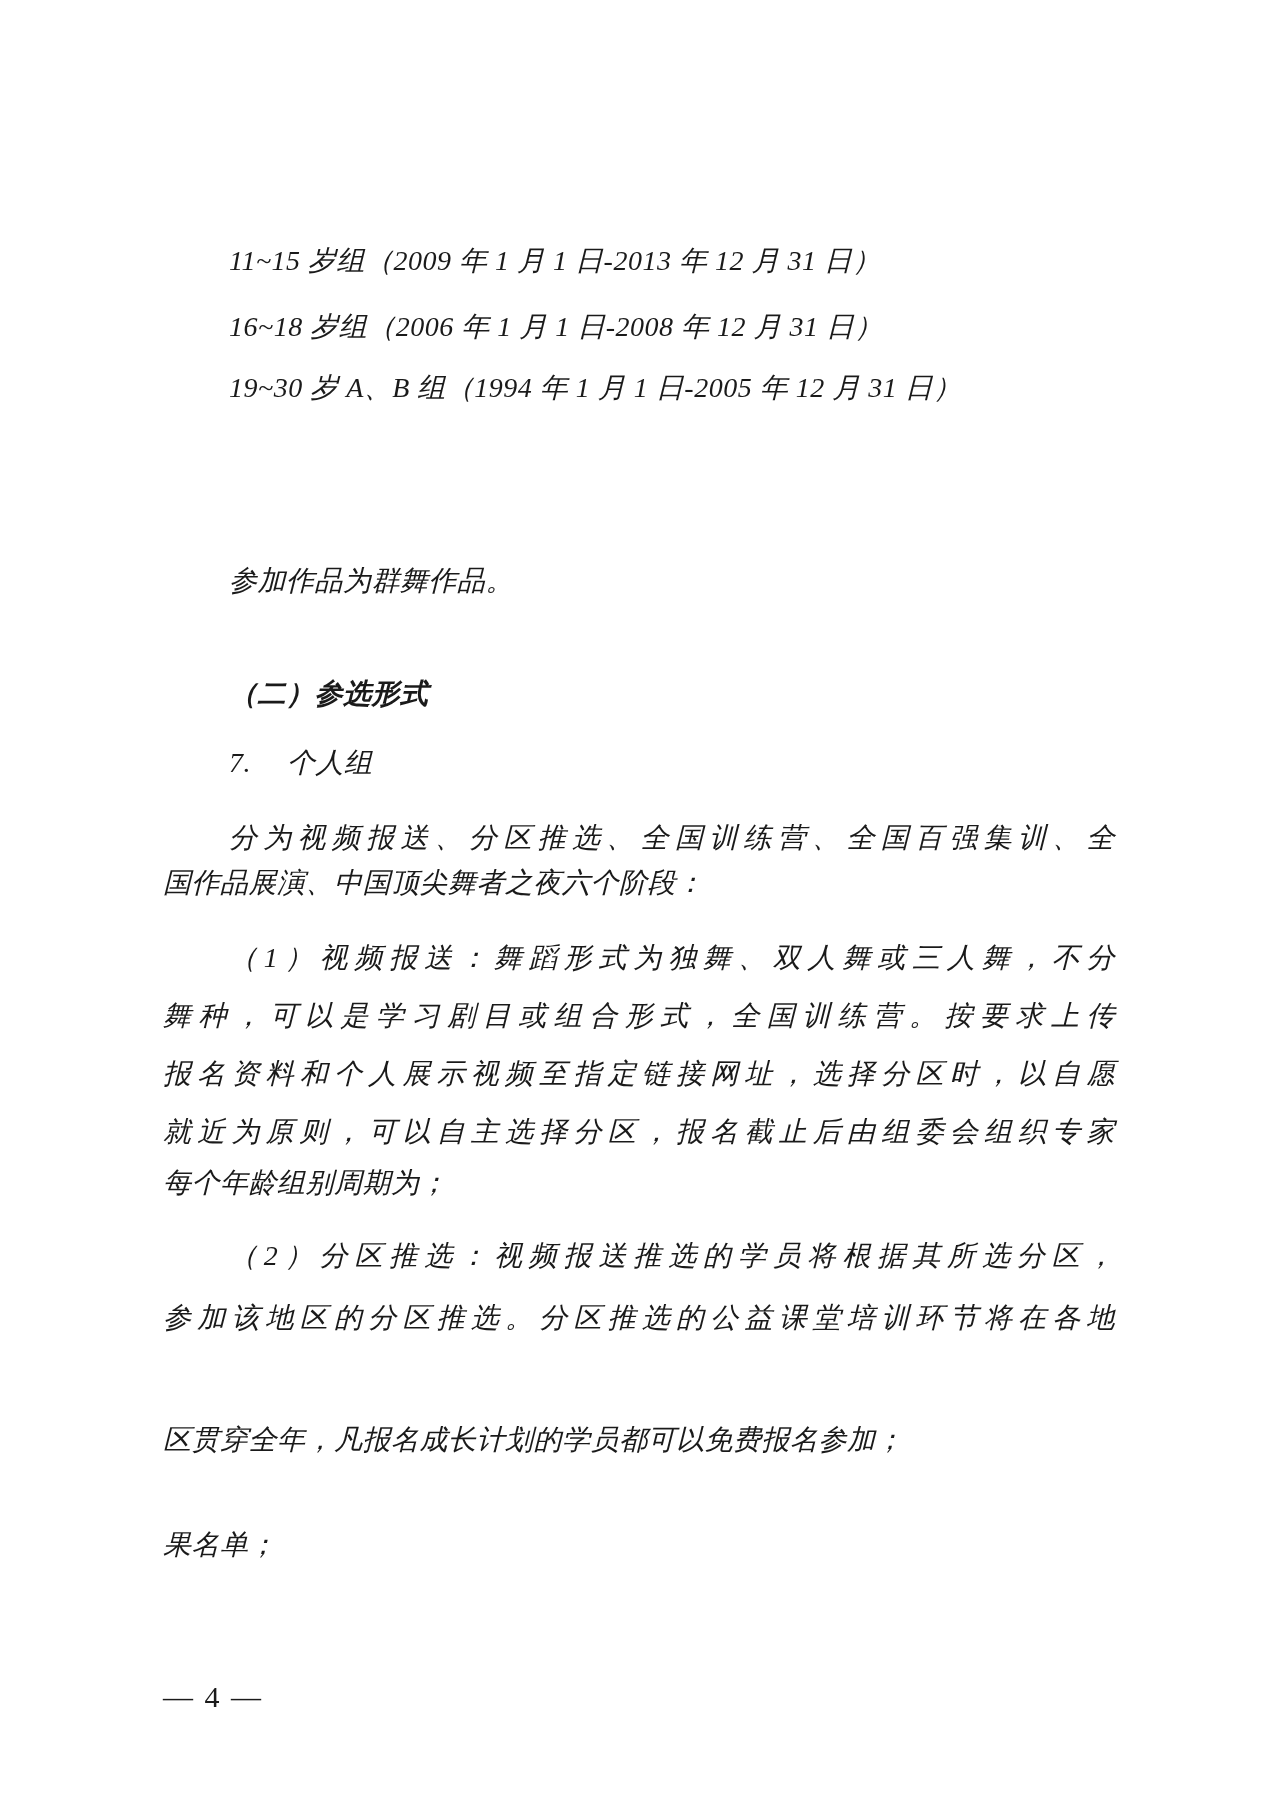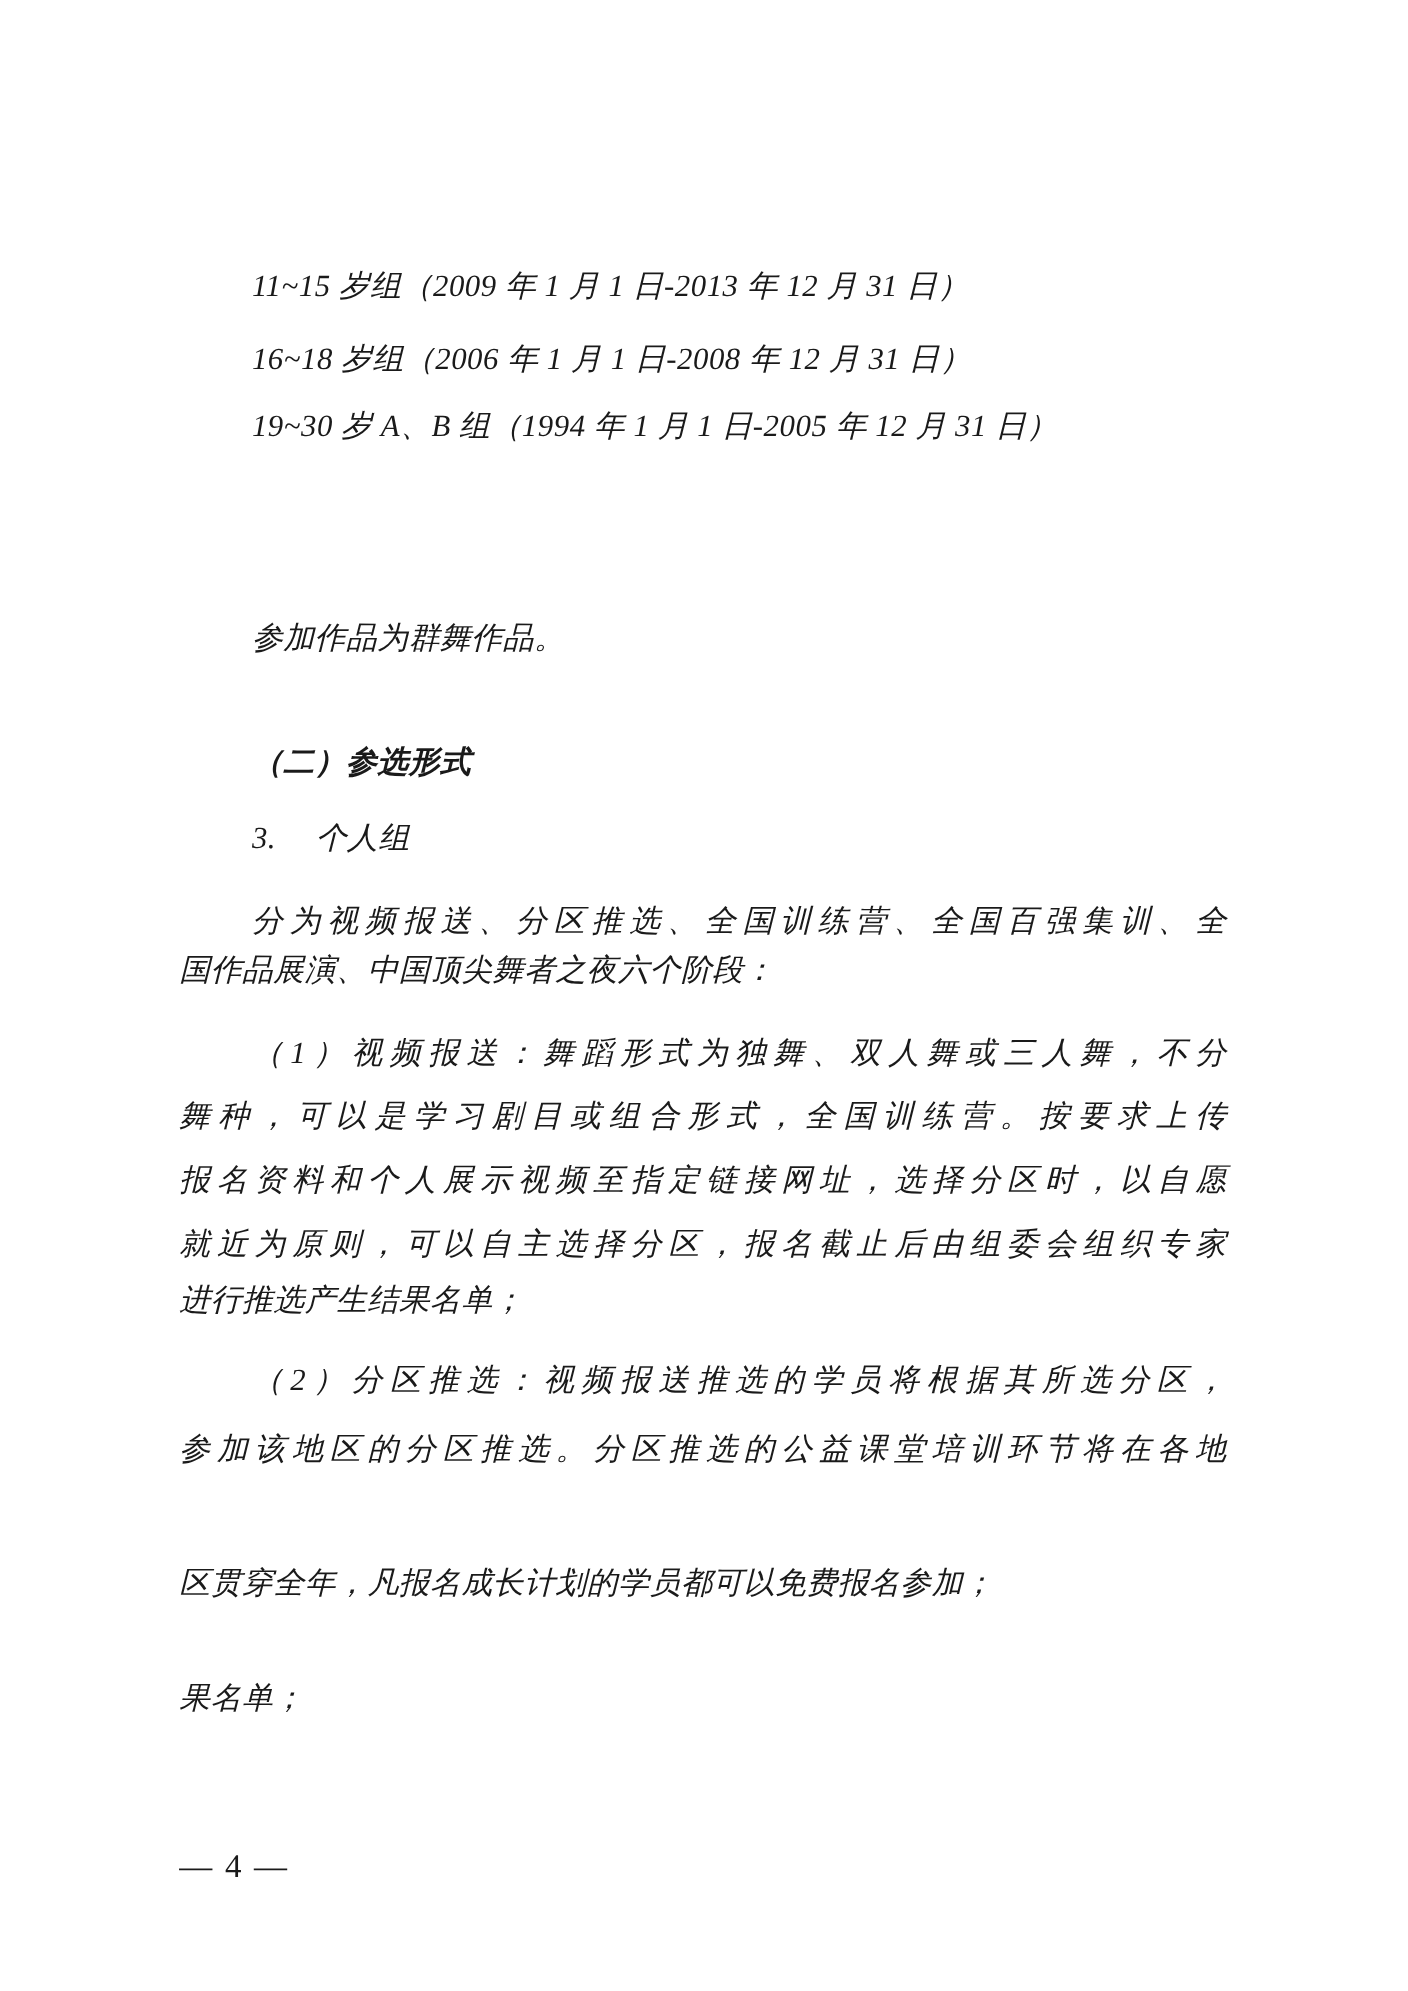"3. 个人组" div.line { text: 3 -> 7 }
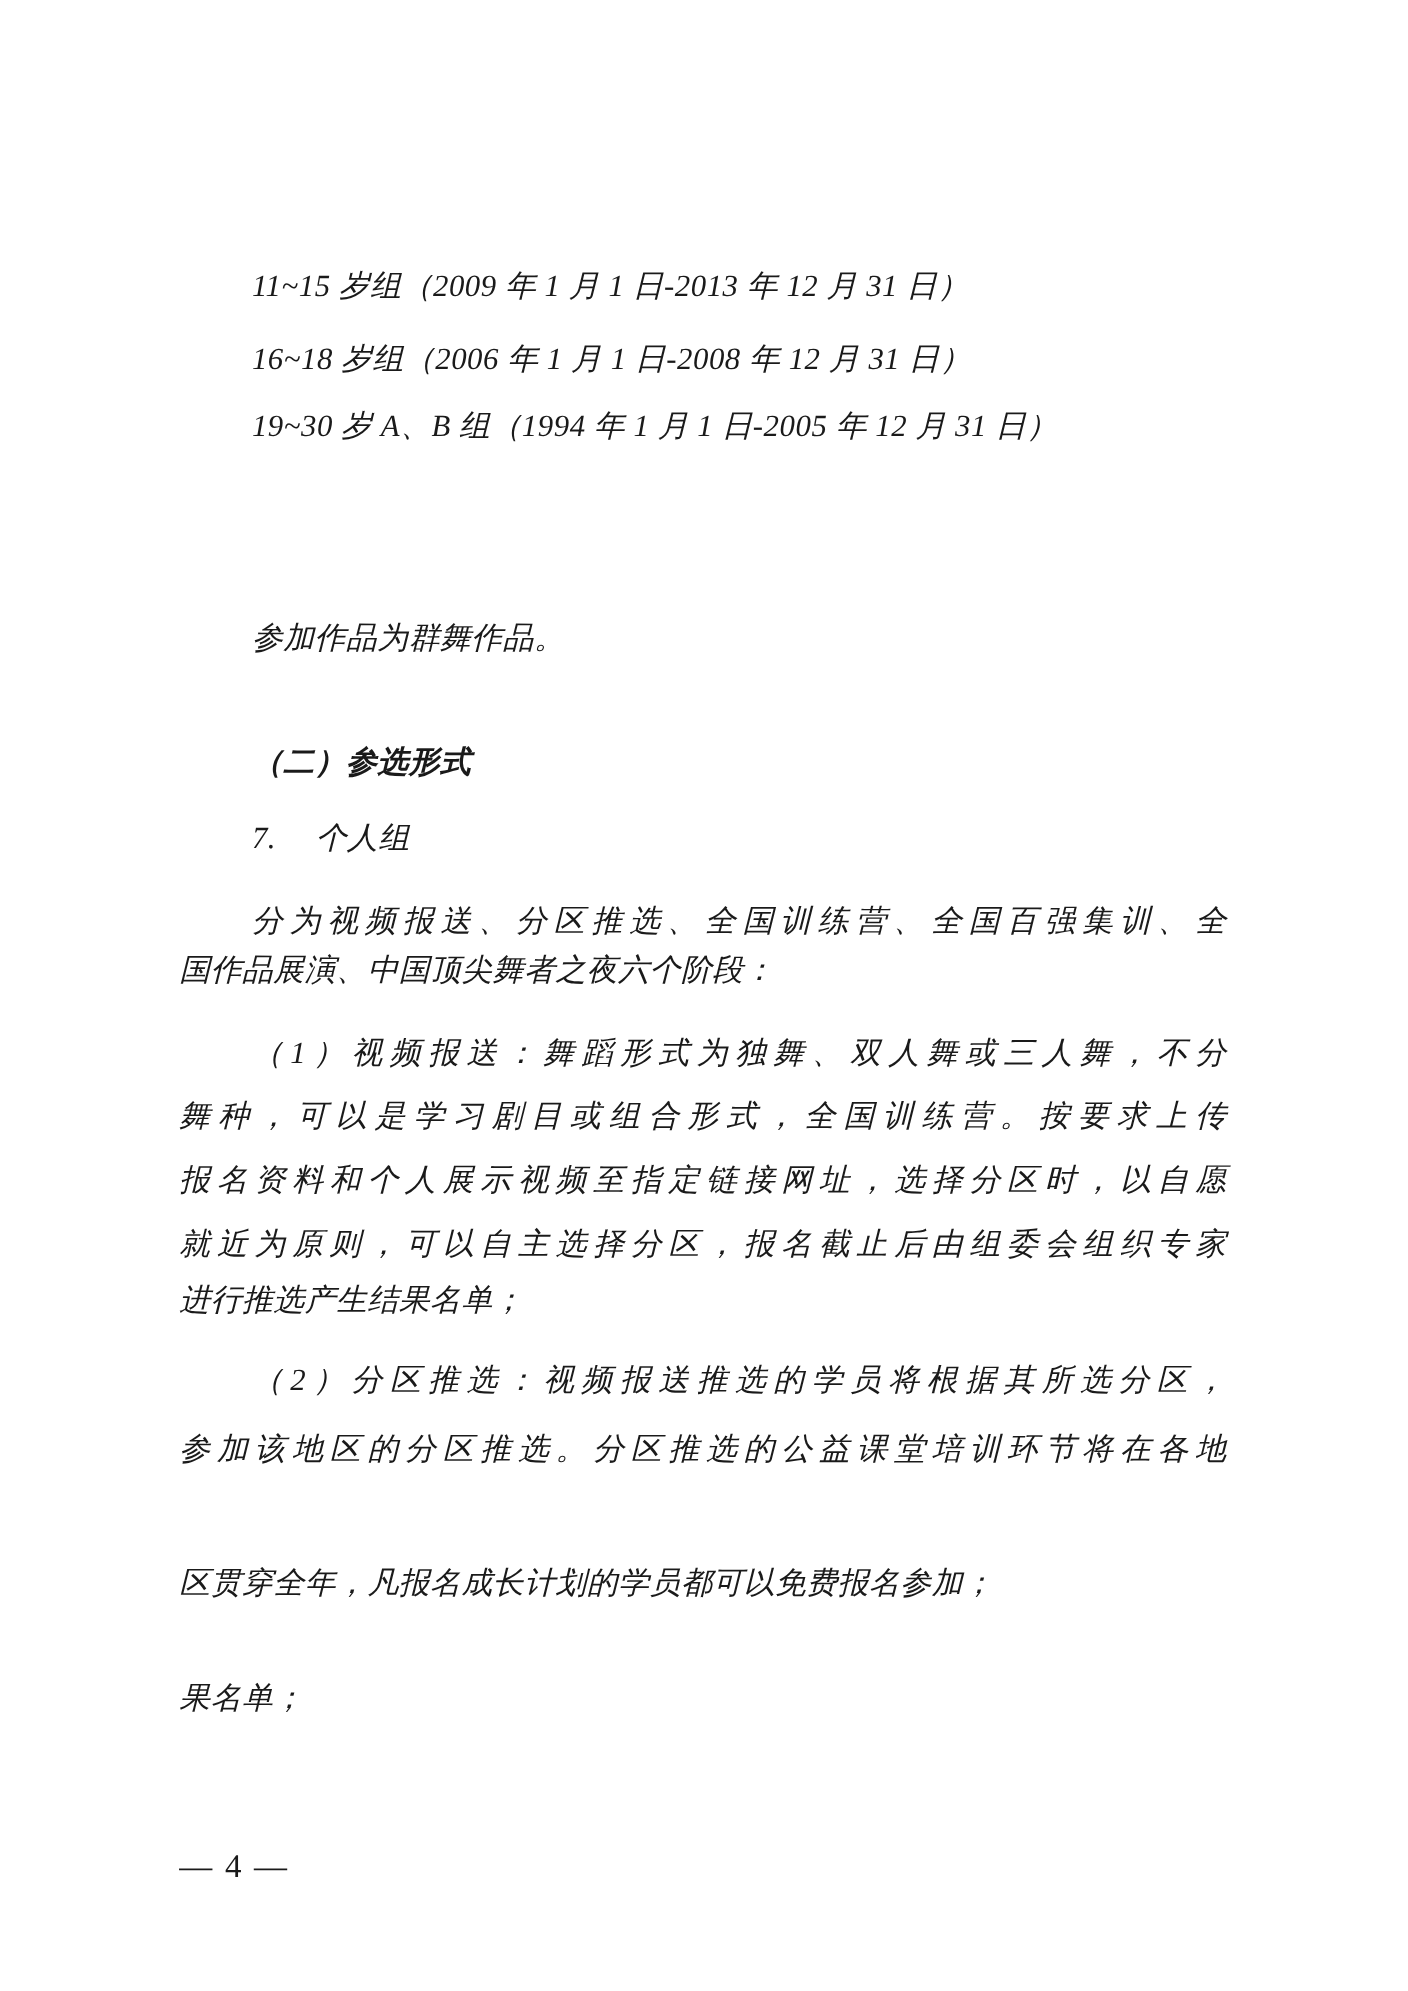"进行推选产生结果名单；" div.line { text: 进行推选产生结果名单 -> 每个年龄组别周期为 }
